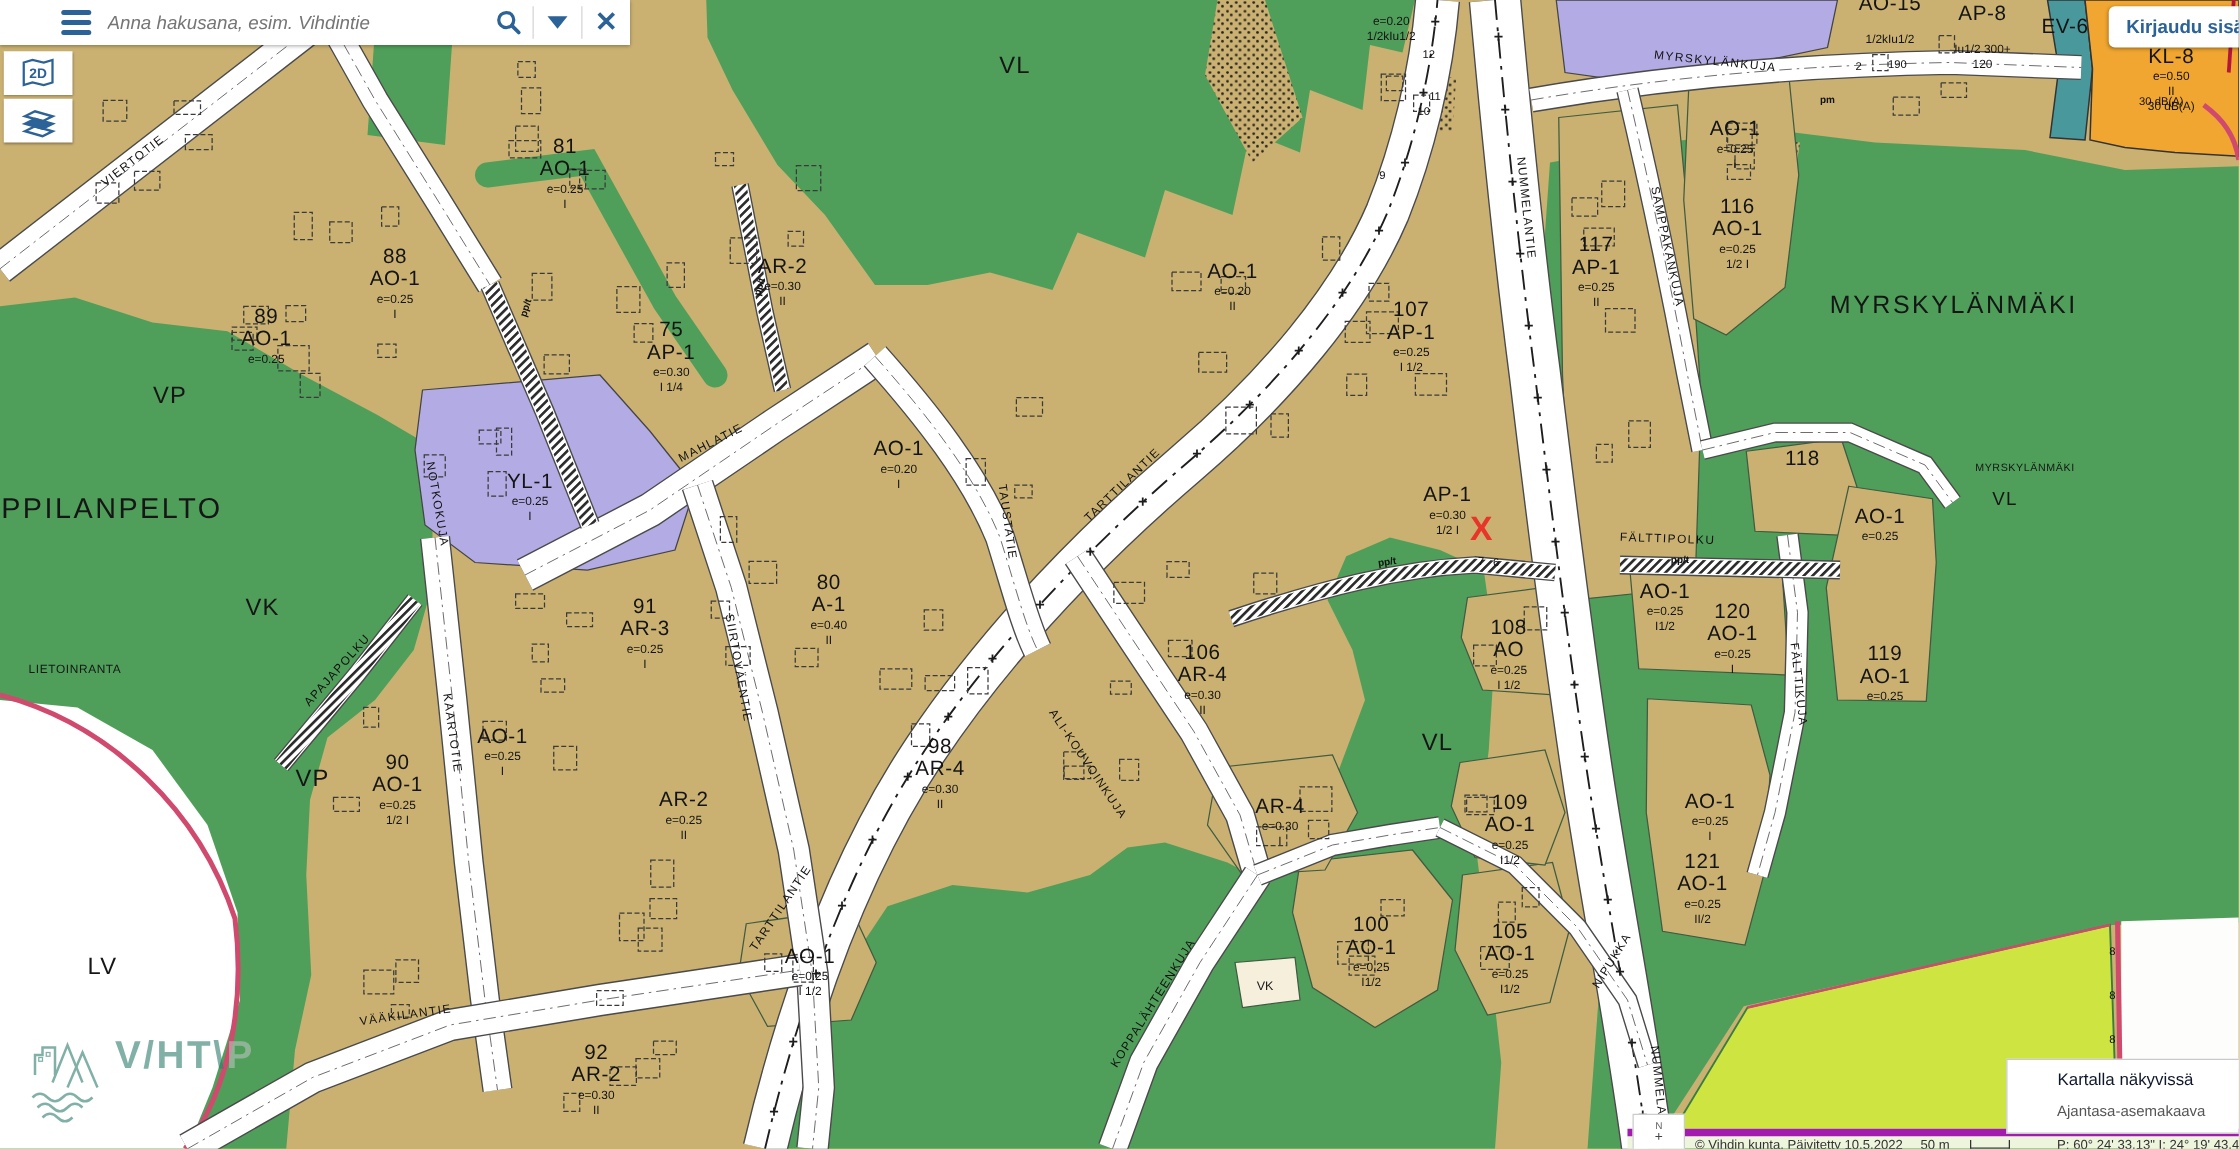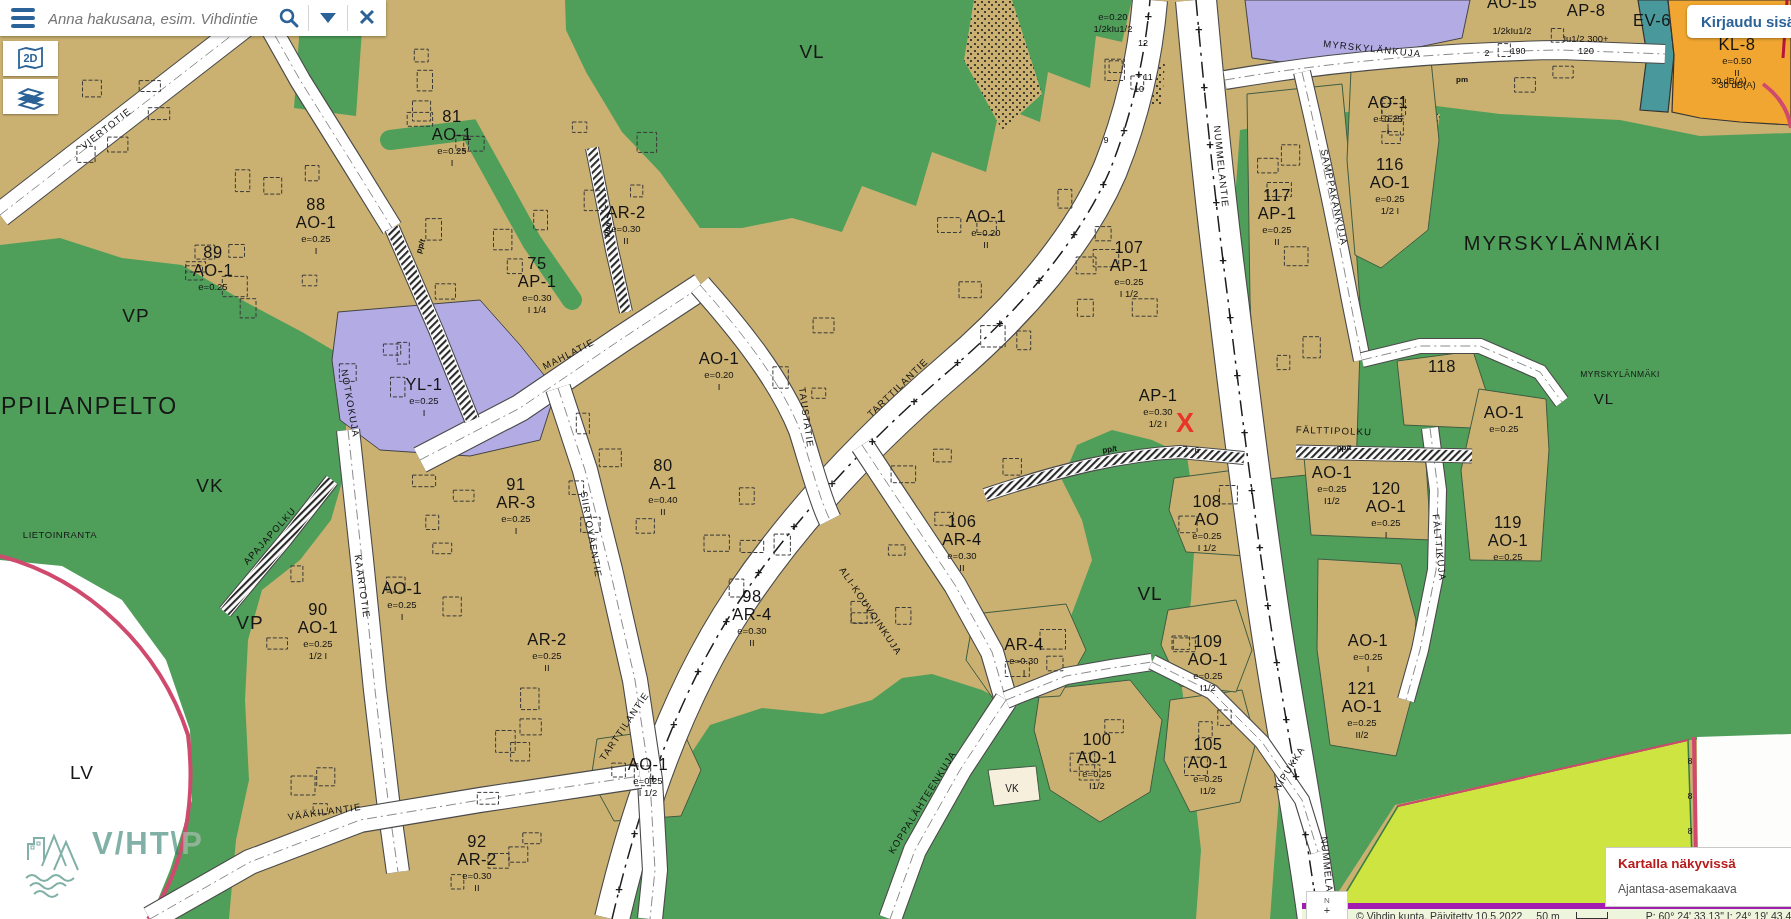"Anna hakusana, esim. Vihdintie" .searchbar { padding-left: none -> 38px; width: 386px -> 466px }
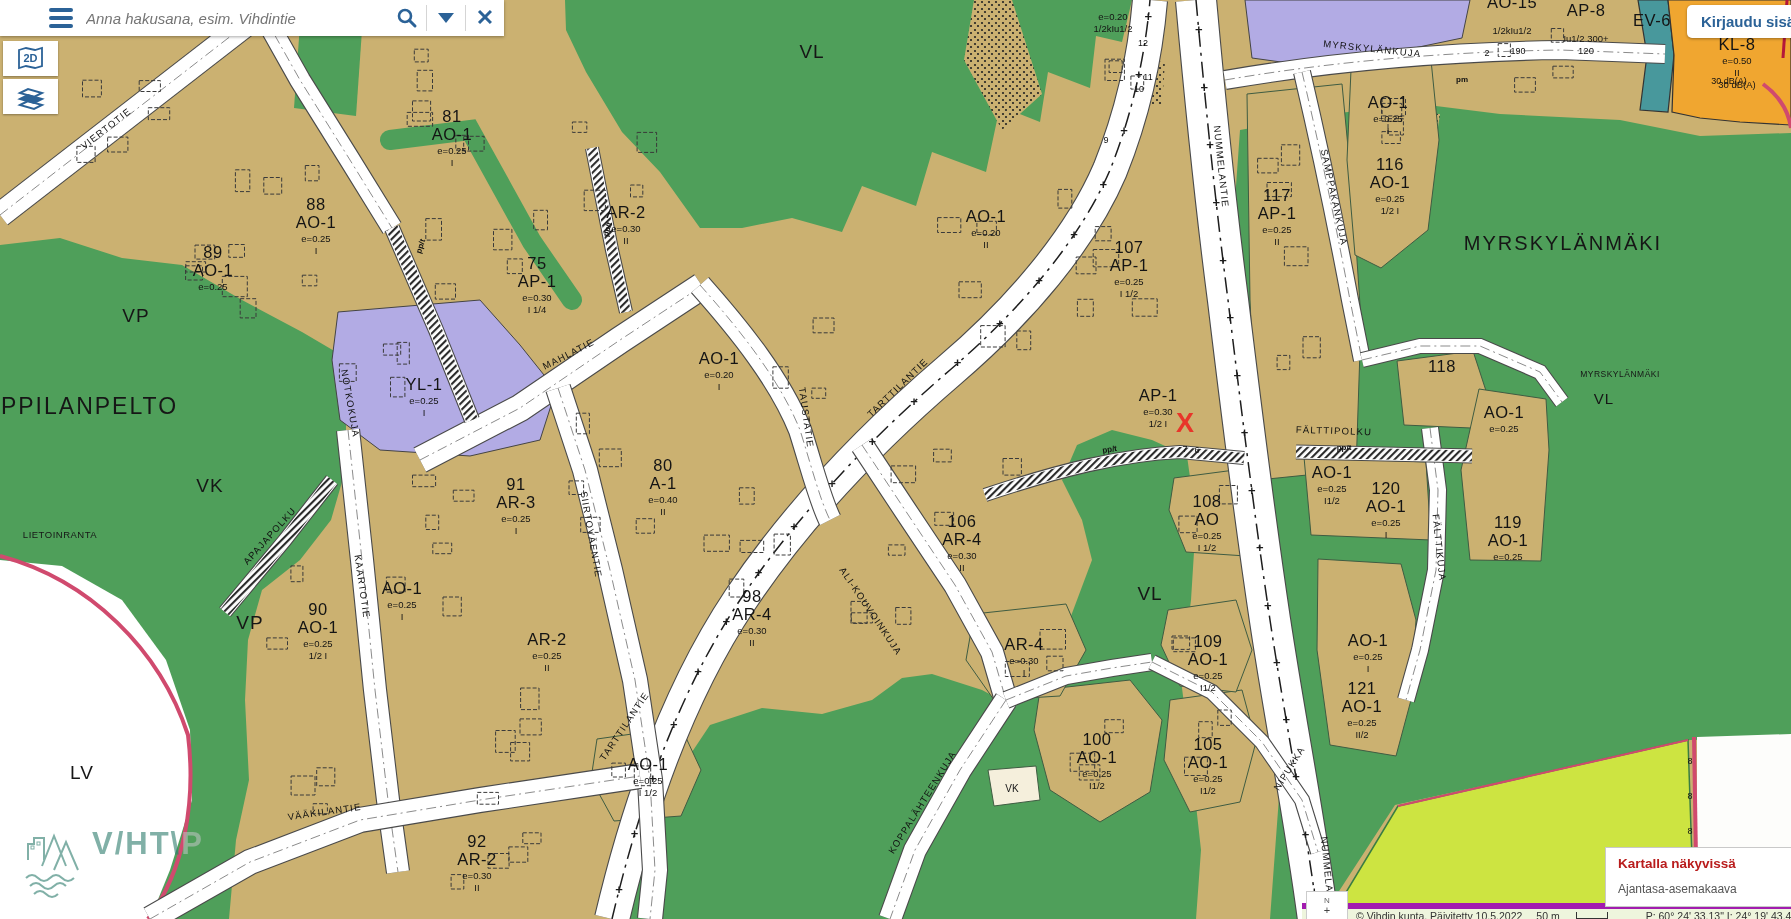"Kartalla näkyvissä" .legend .t { color: #b91c1c -> #0f172a; font-weight: 700 -> 400; margin-left: none -> 28px }
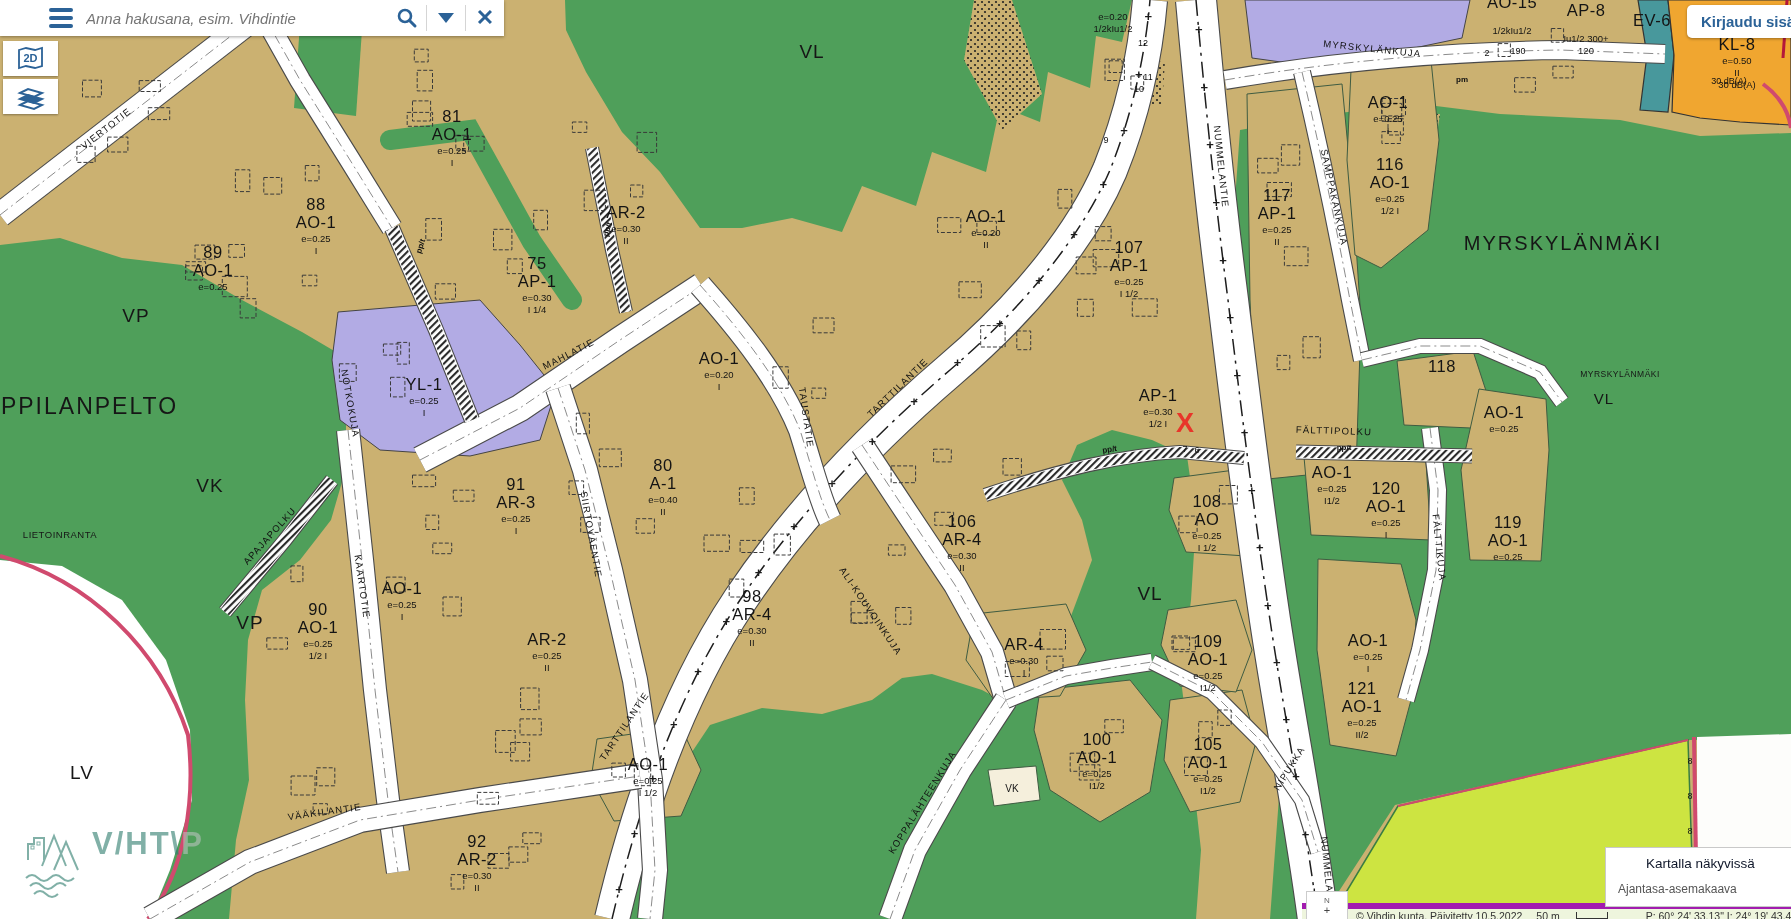"Ajantasa-asemakaava" .legend .i { text-align: left -> center }
